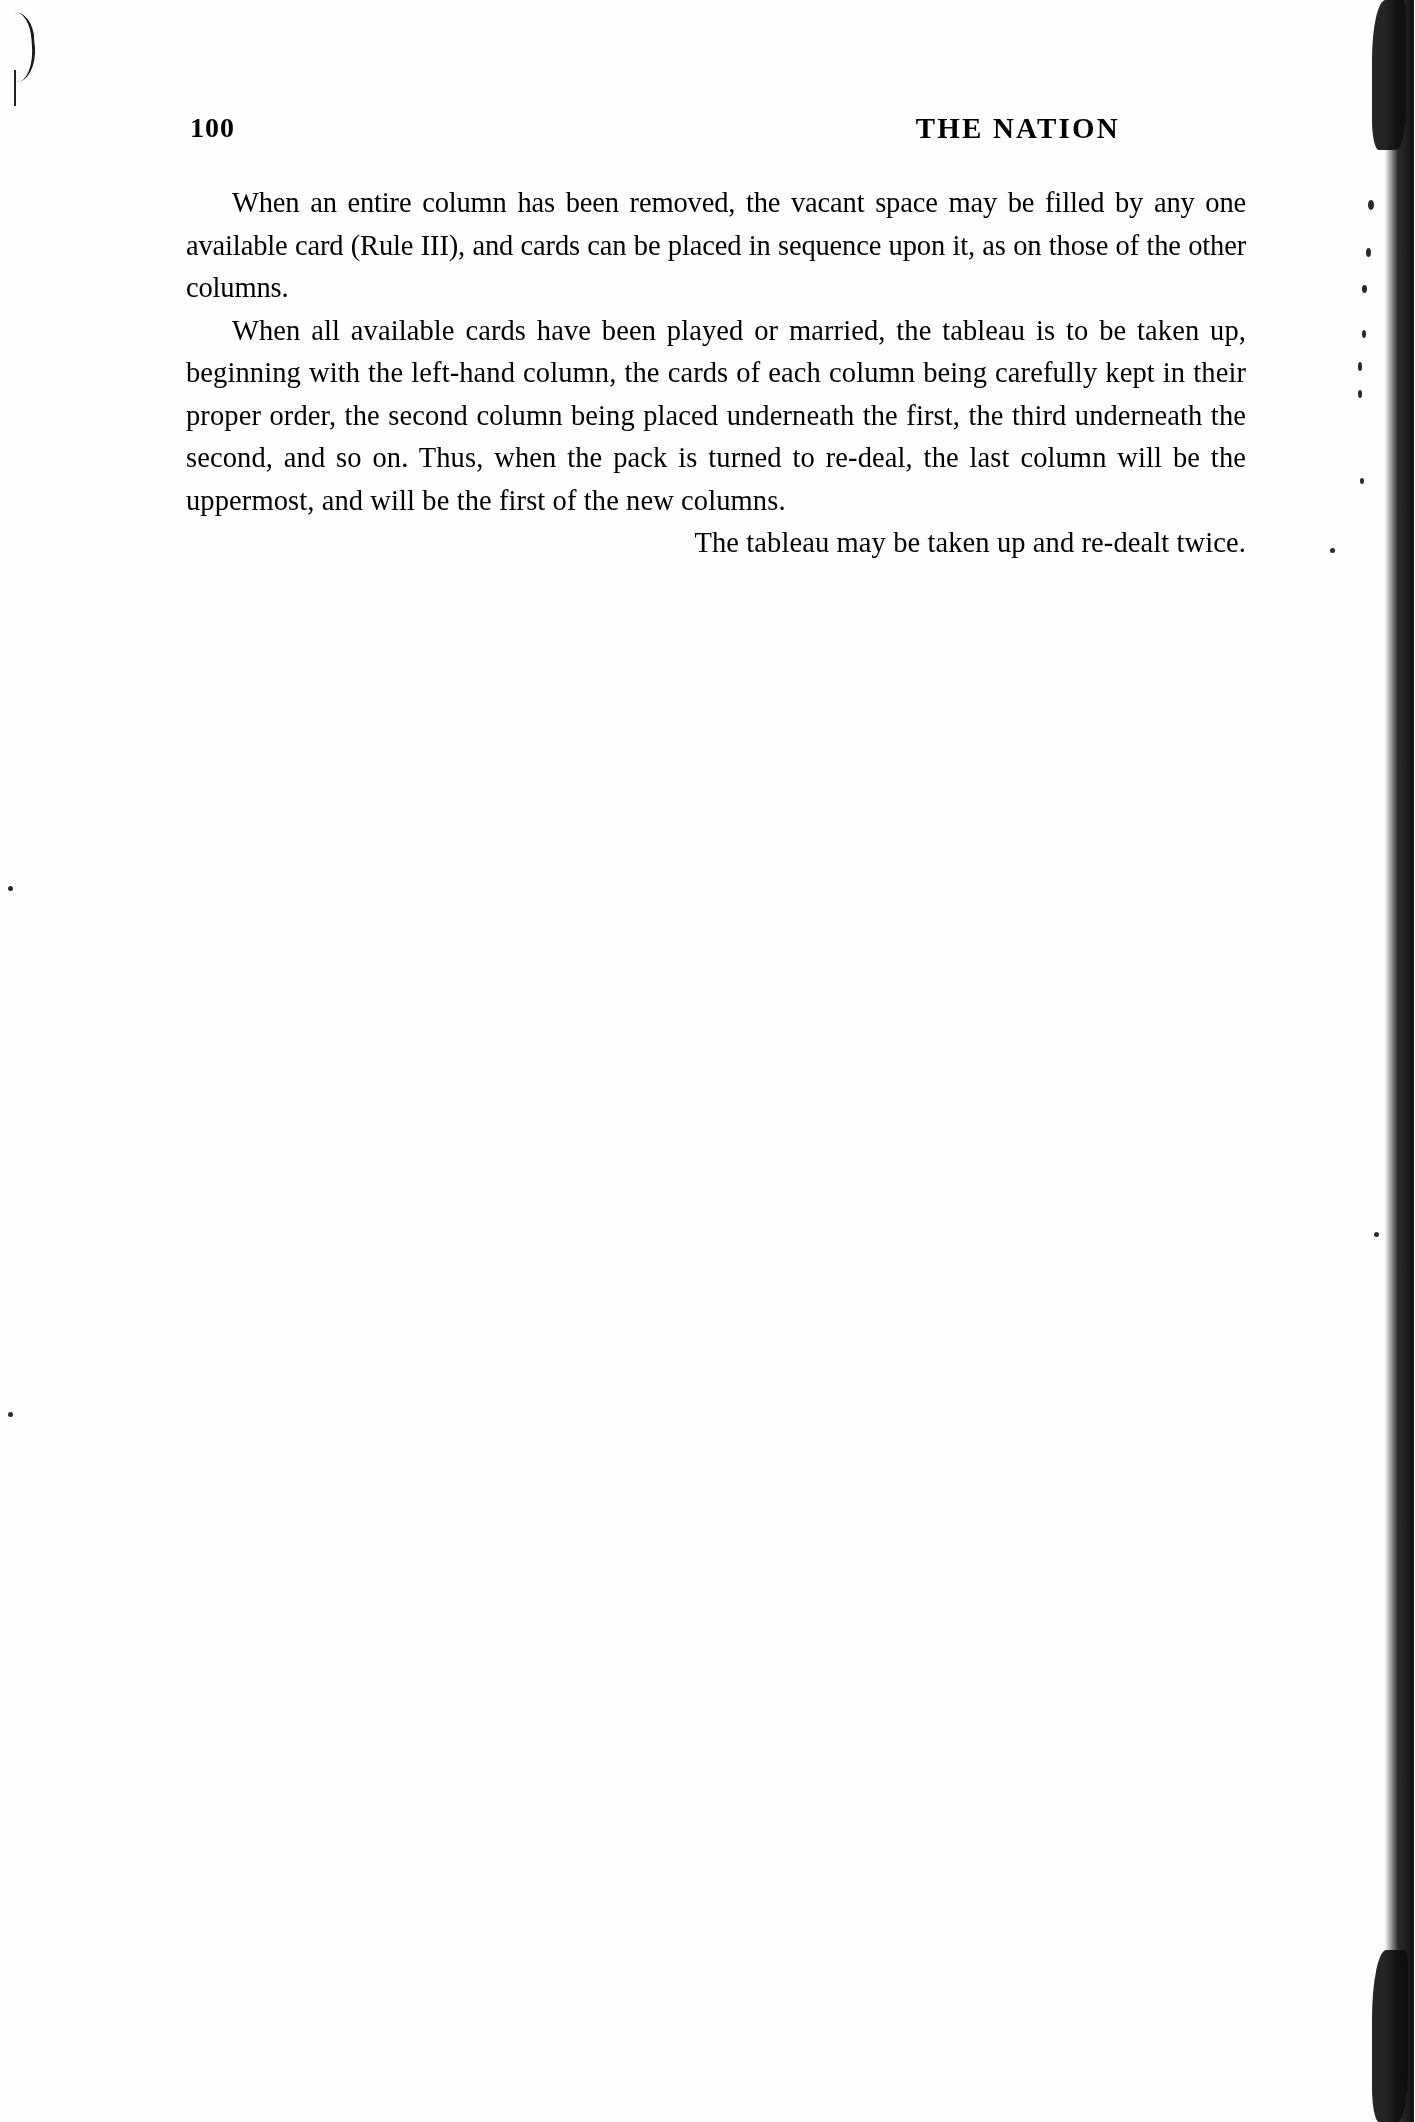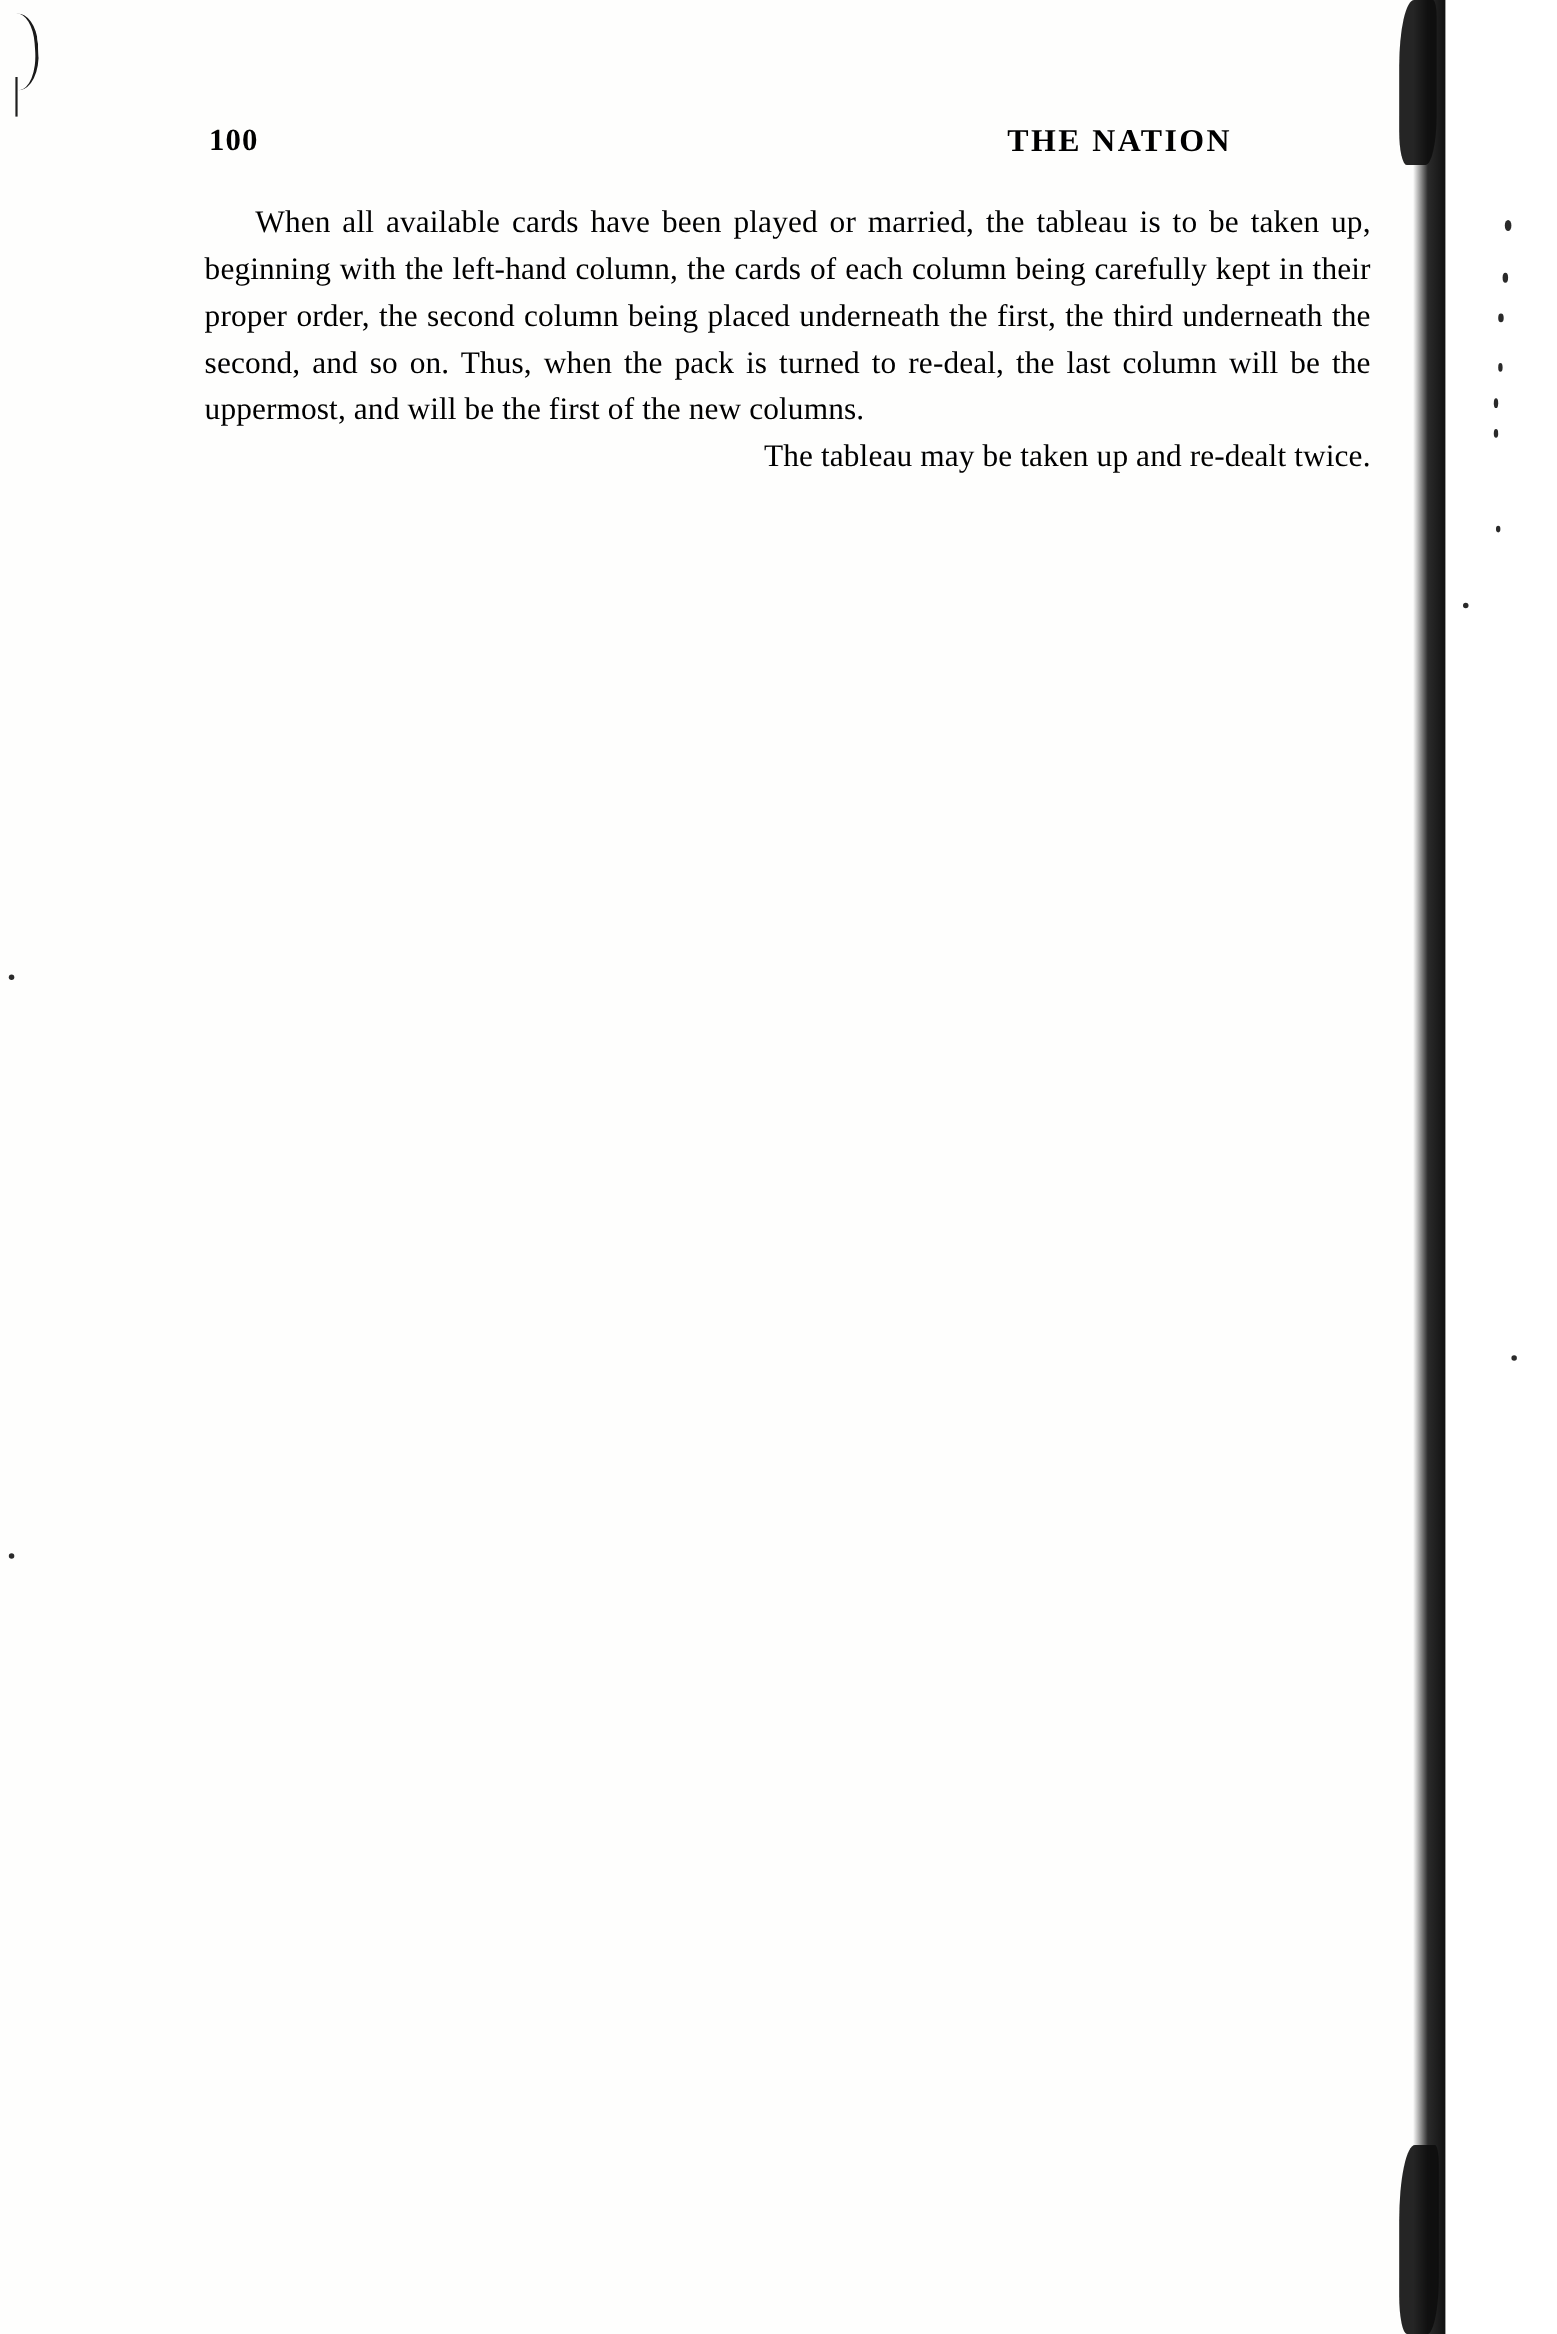"100" .page { width: 1314px -> 1414px }
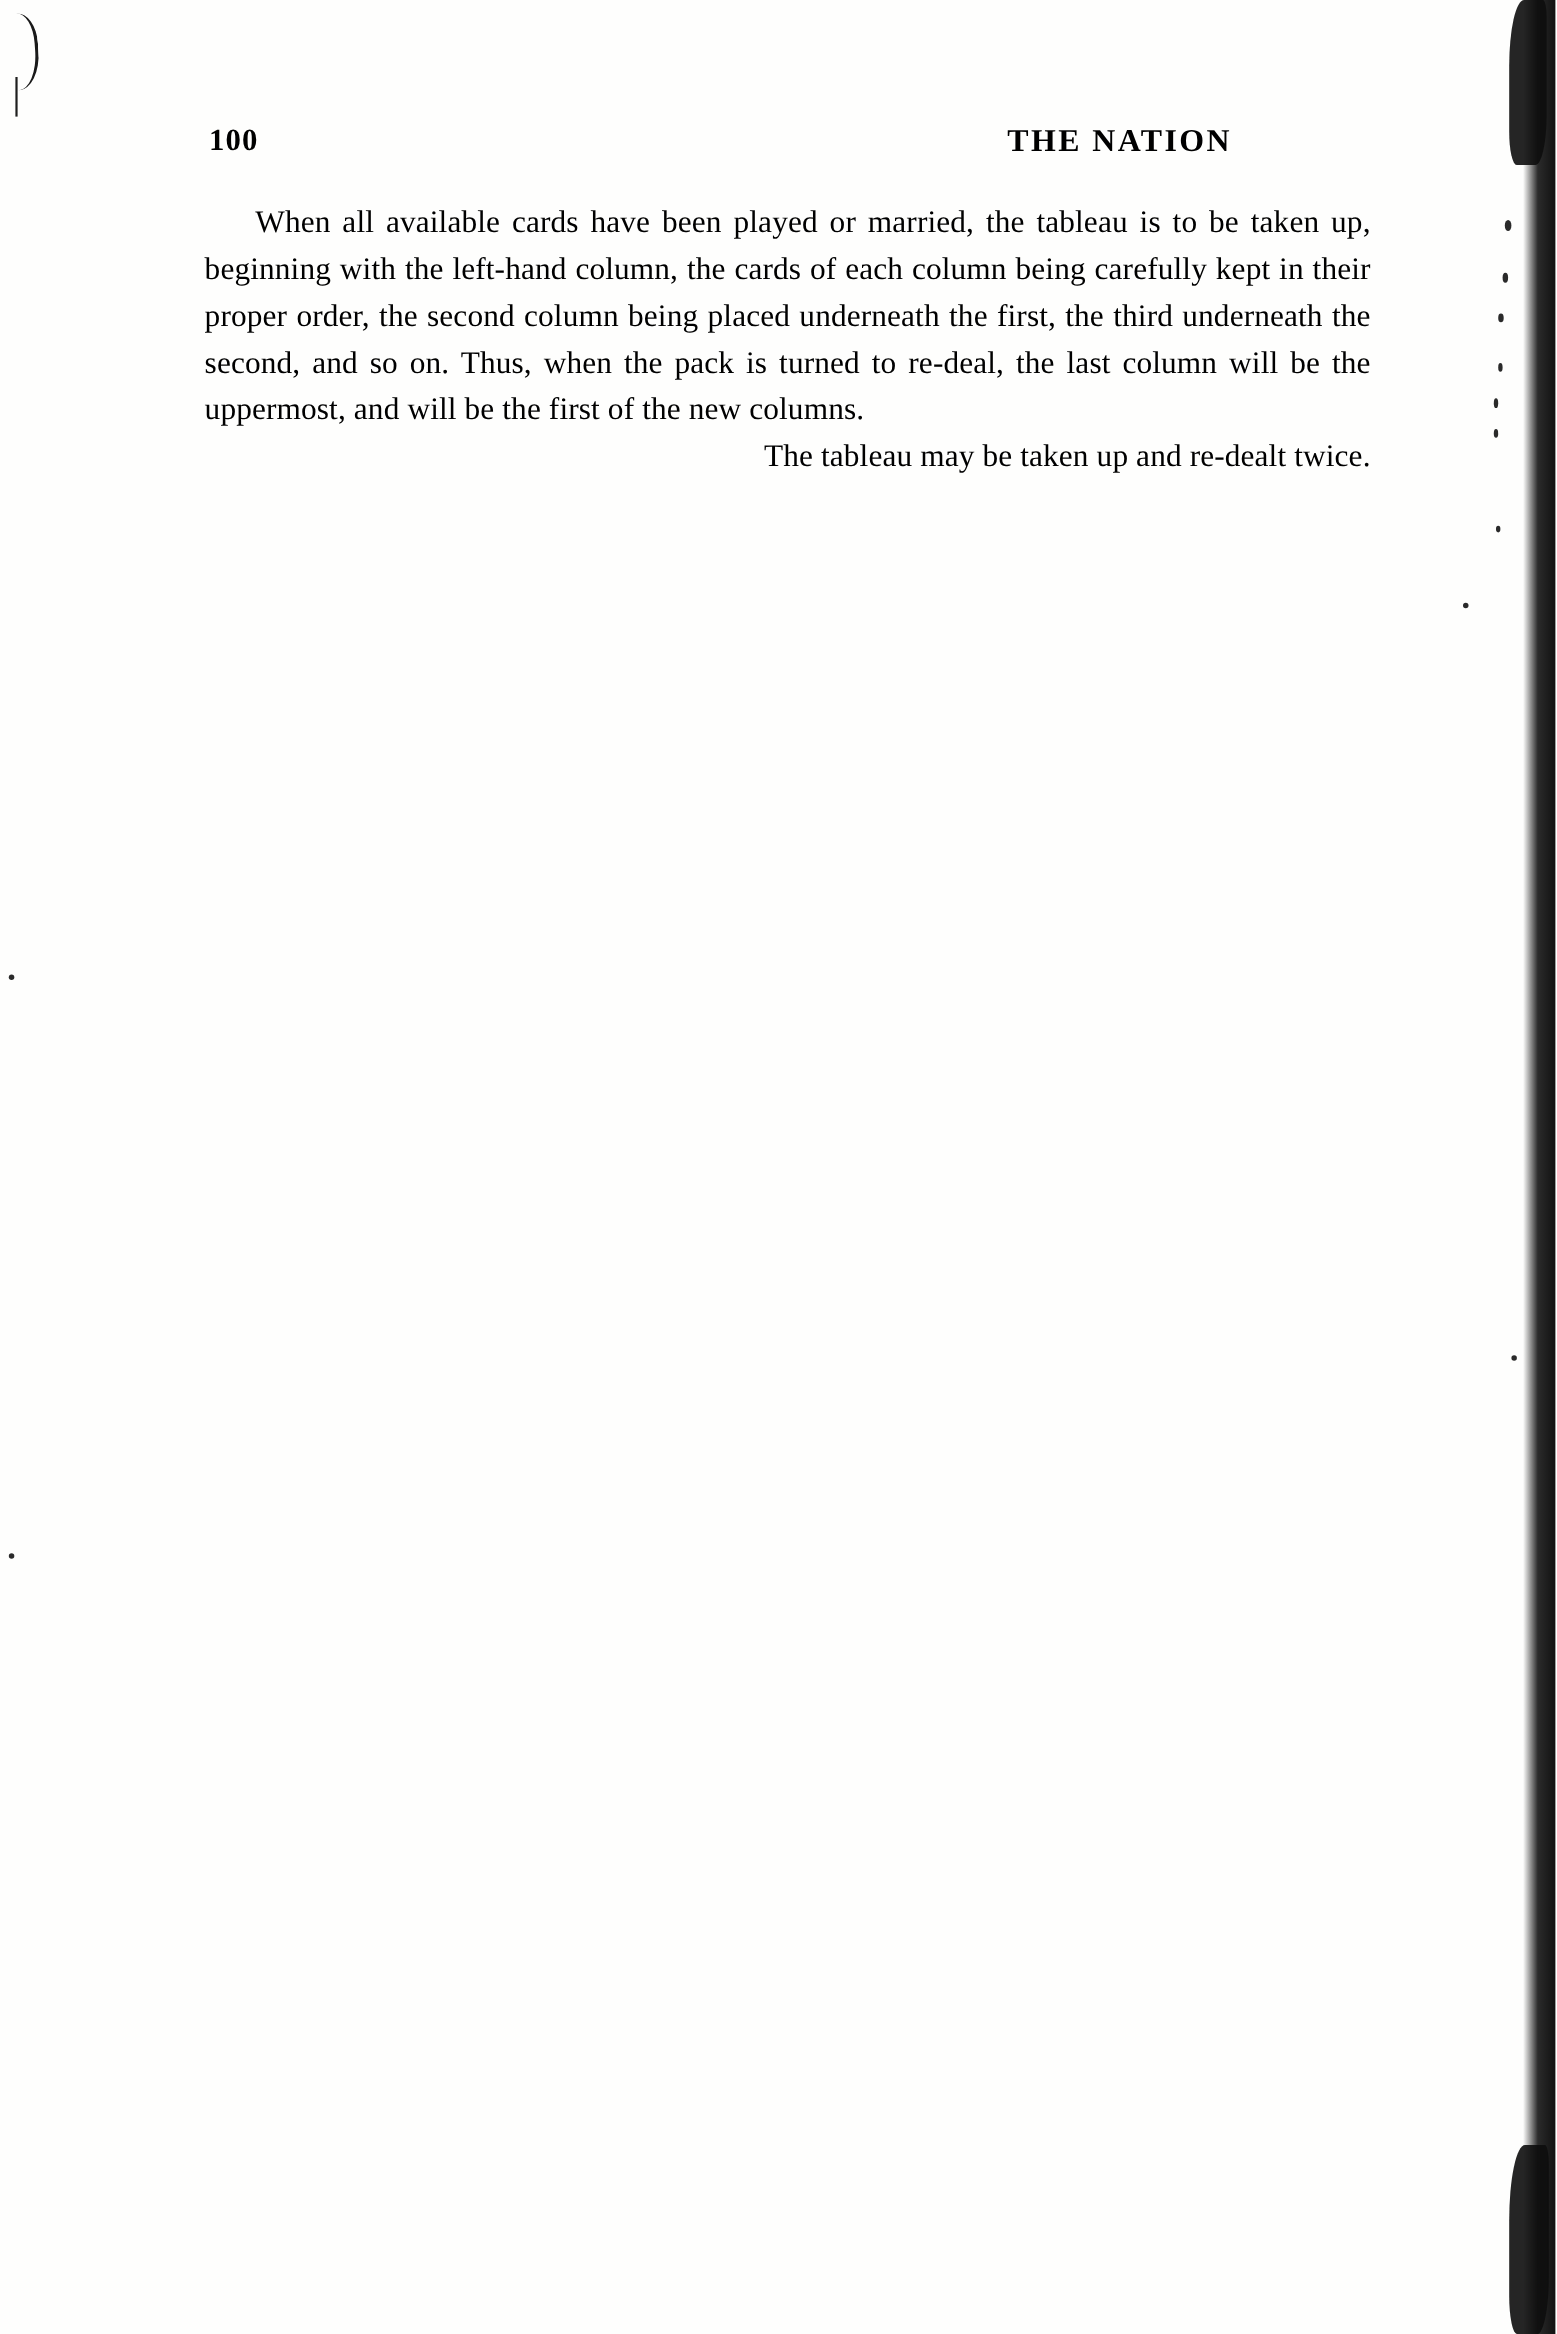"When an entire column has" p.p1 { html: none -> <p>When an entire column has been removed, the vacant space may be filled by any one available card (Rule III), and cards can be placed in sequence upon it, as on those of the other columns.</p> }
